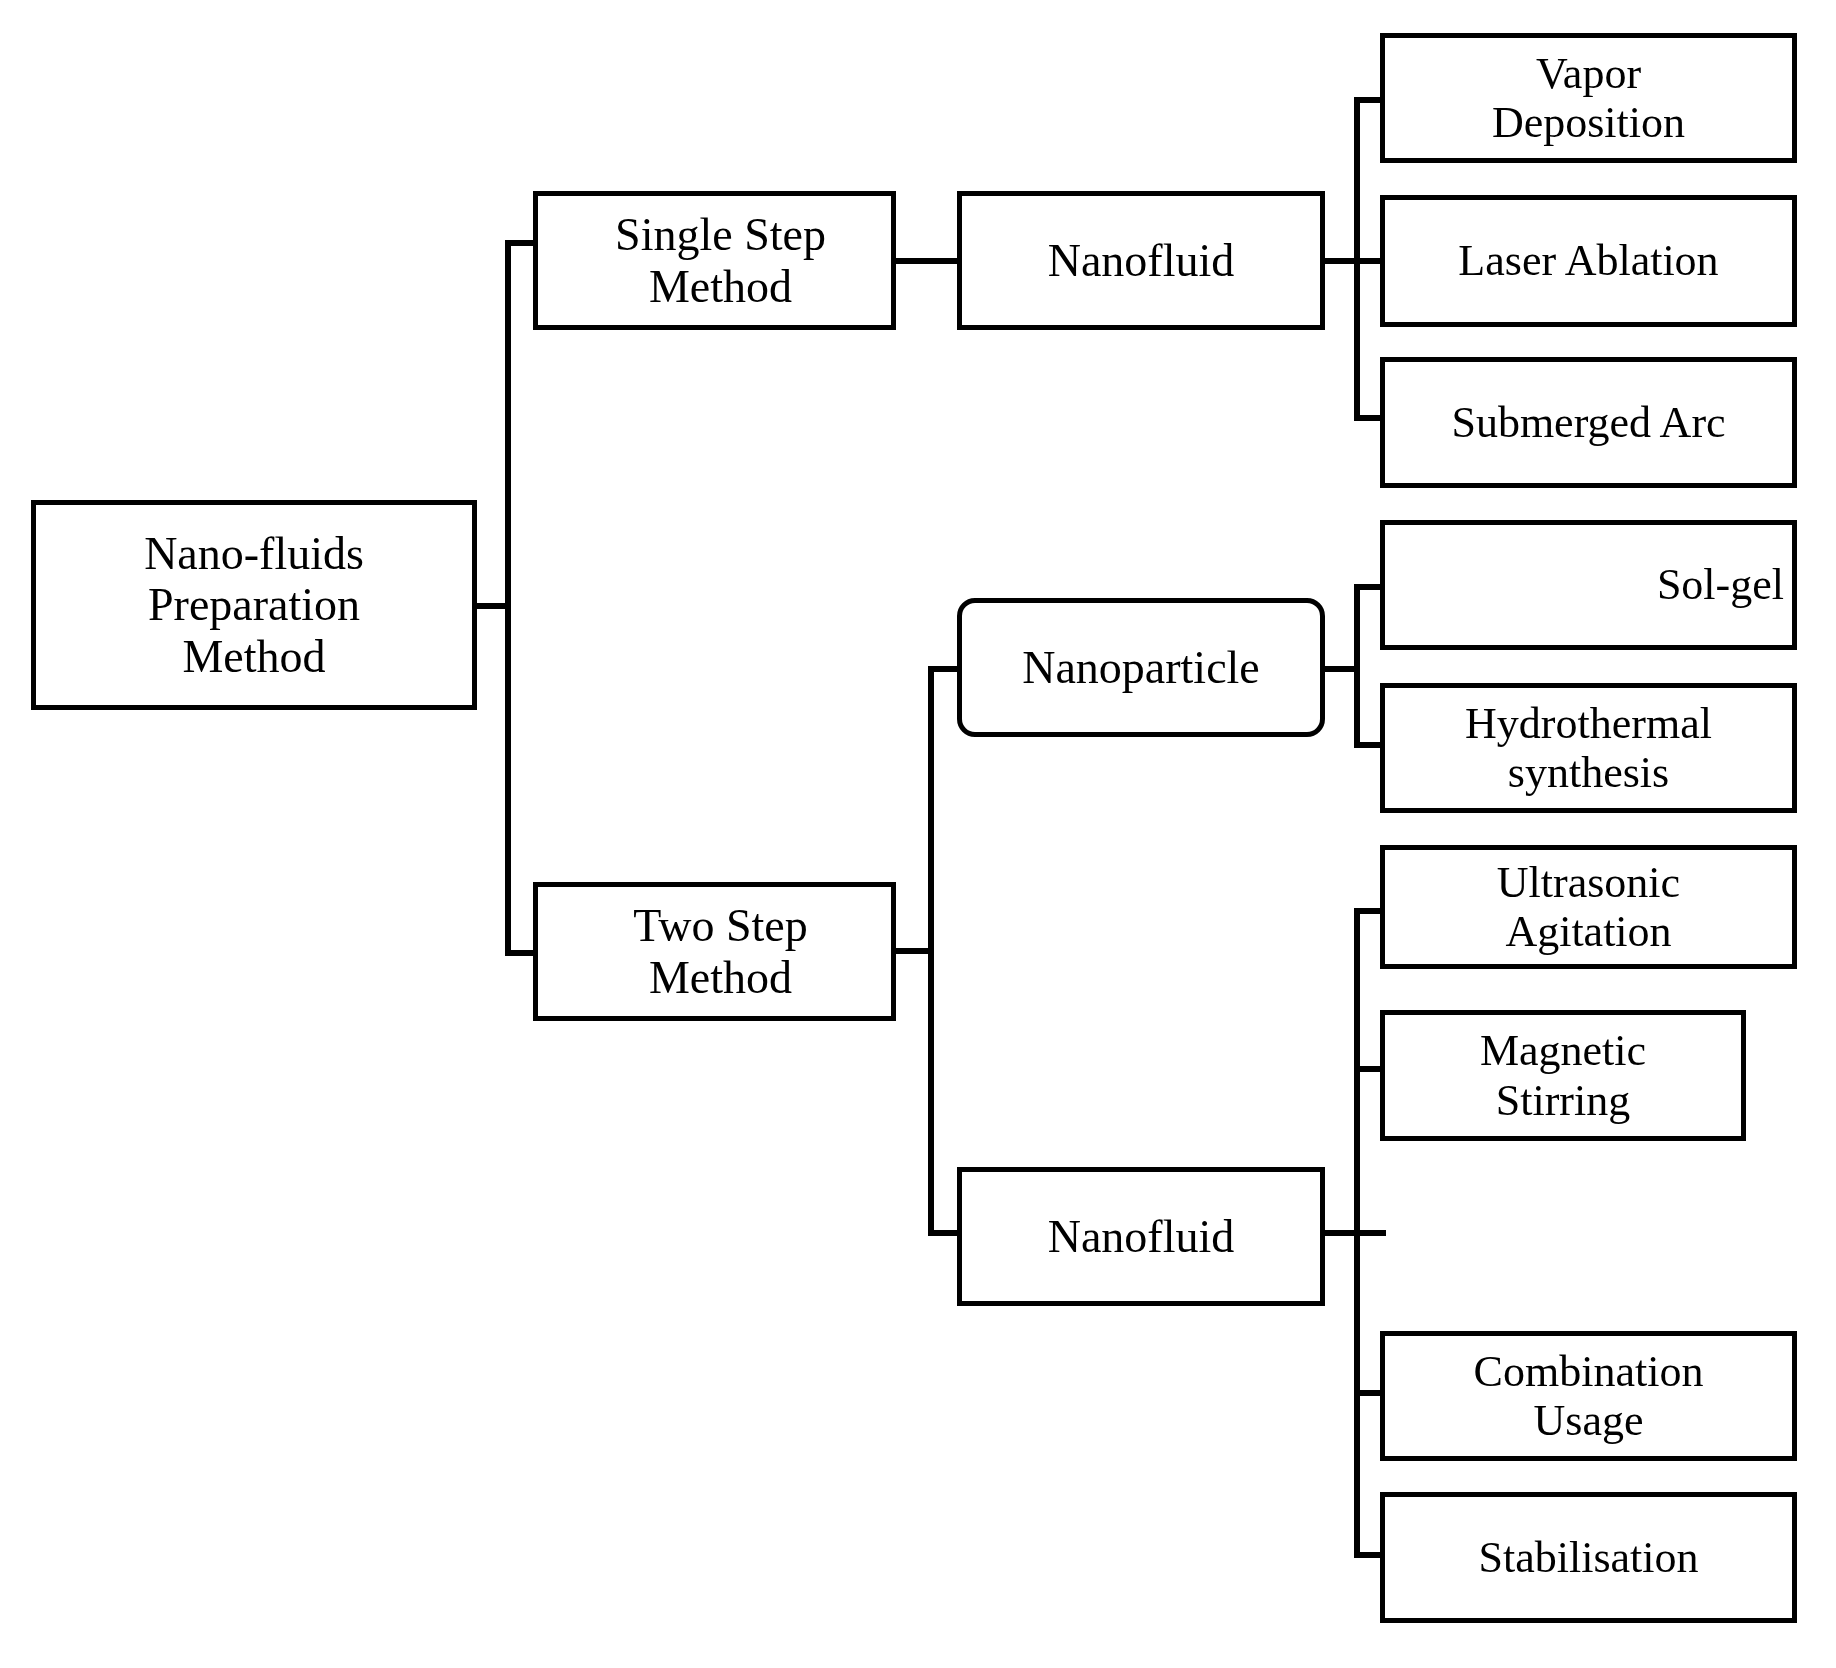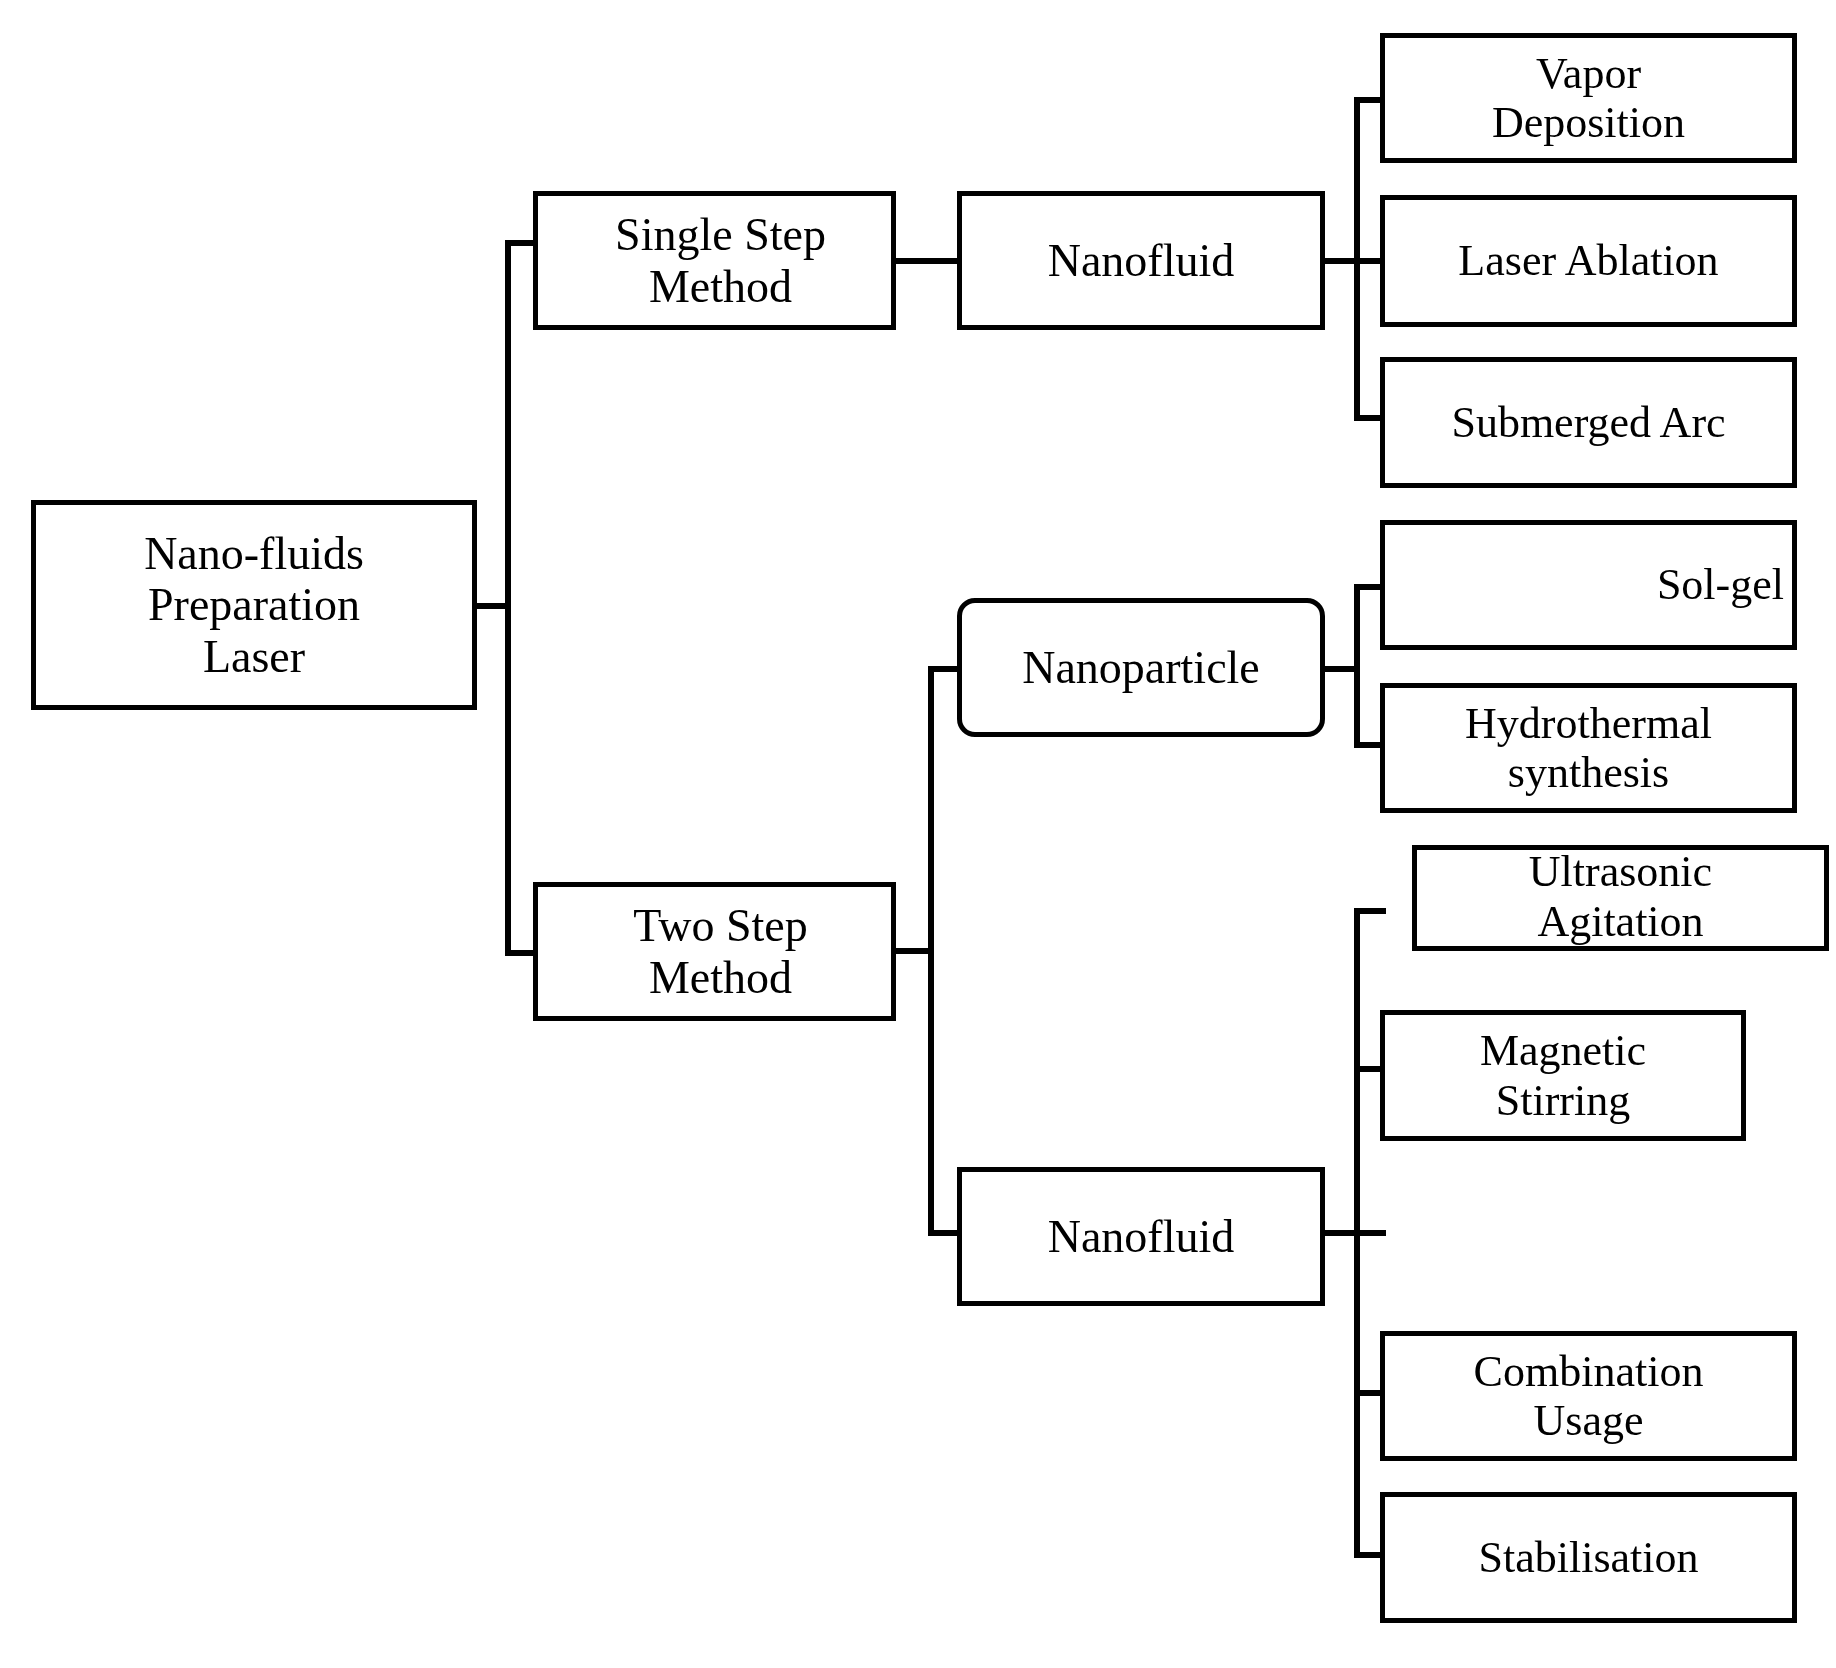"Nano-fluids" span.label { text: Laser -> Method }
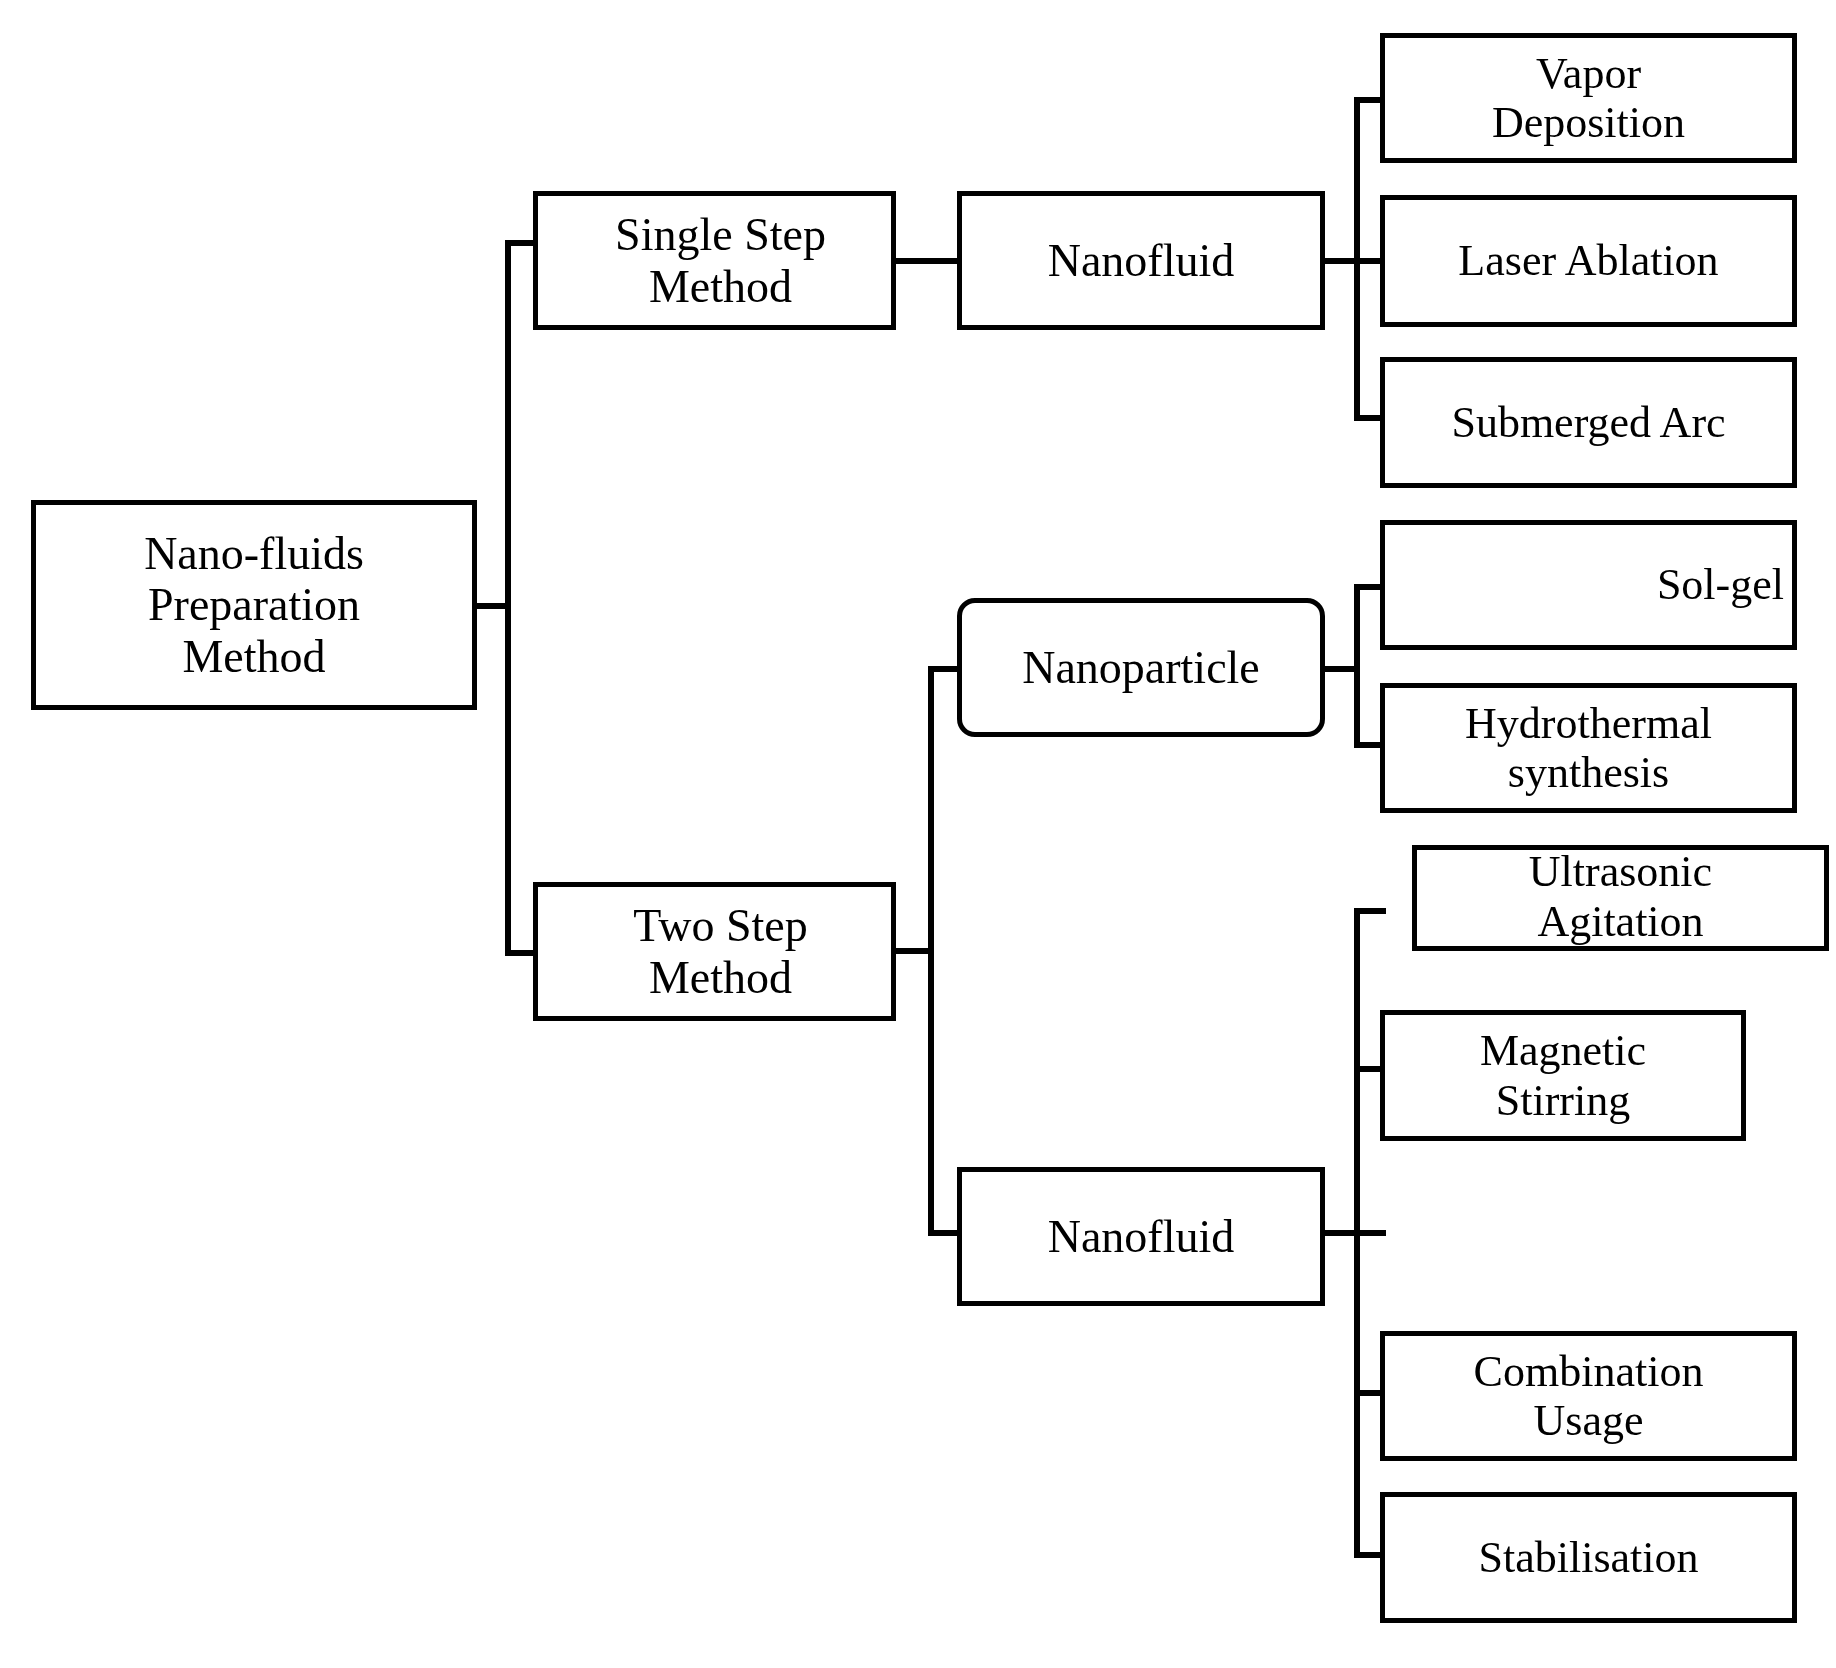"Ultrasonic" div.node { align-items: flex-end -> none; height: 106px -> 124px; left: 1412px -> 1380px }
